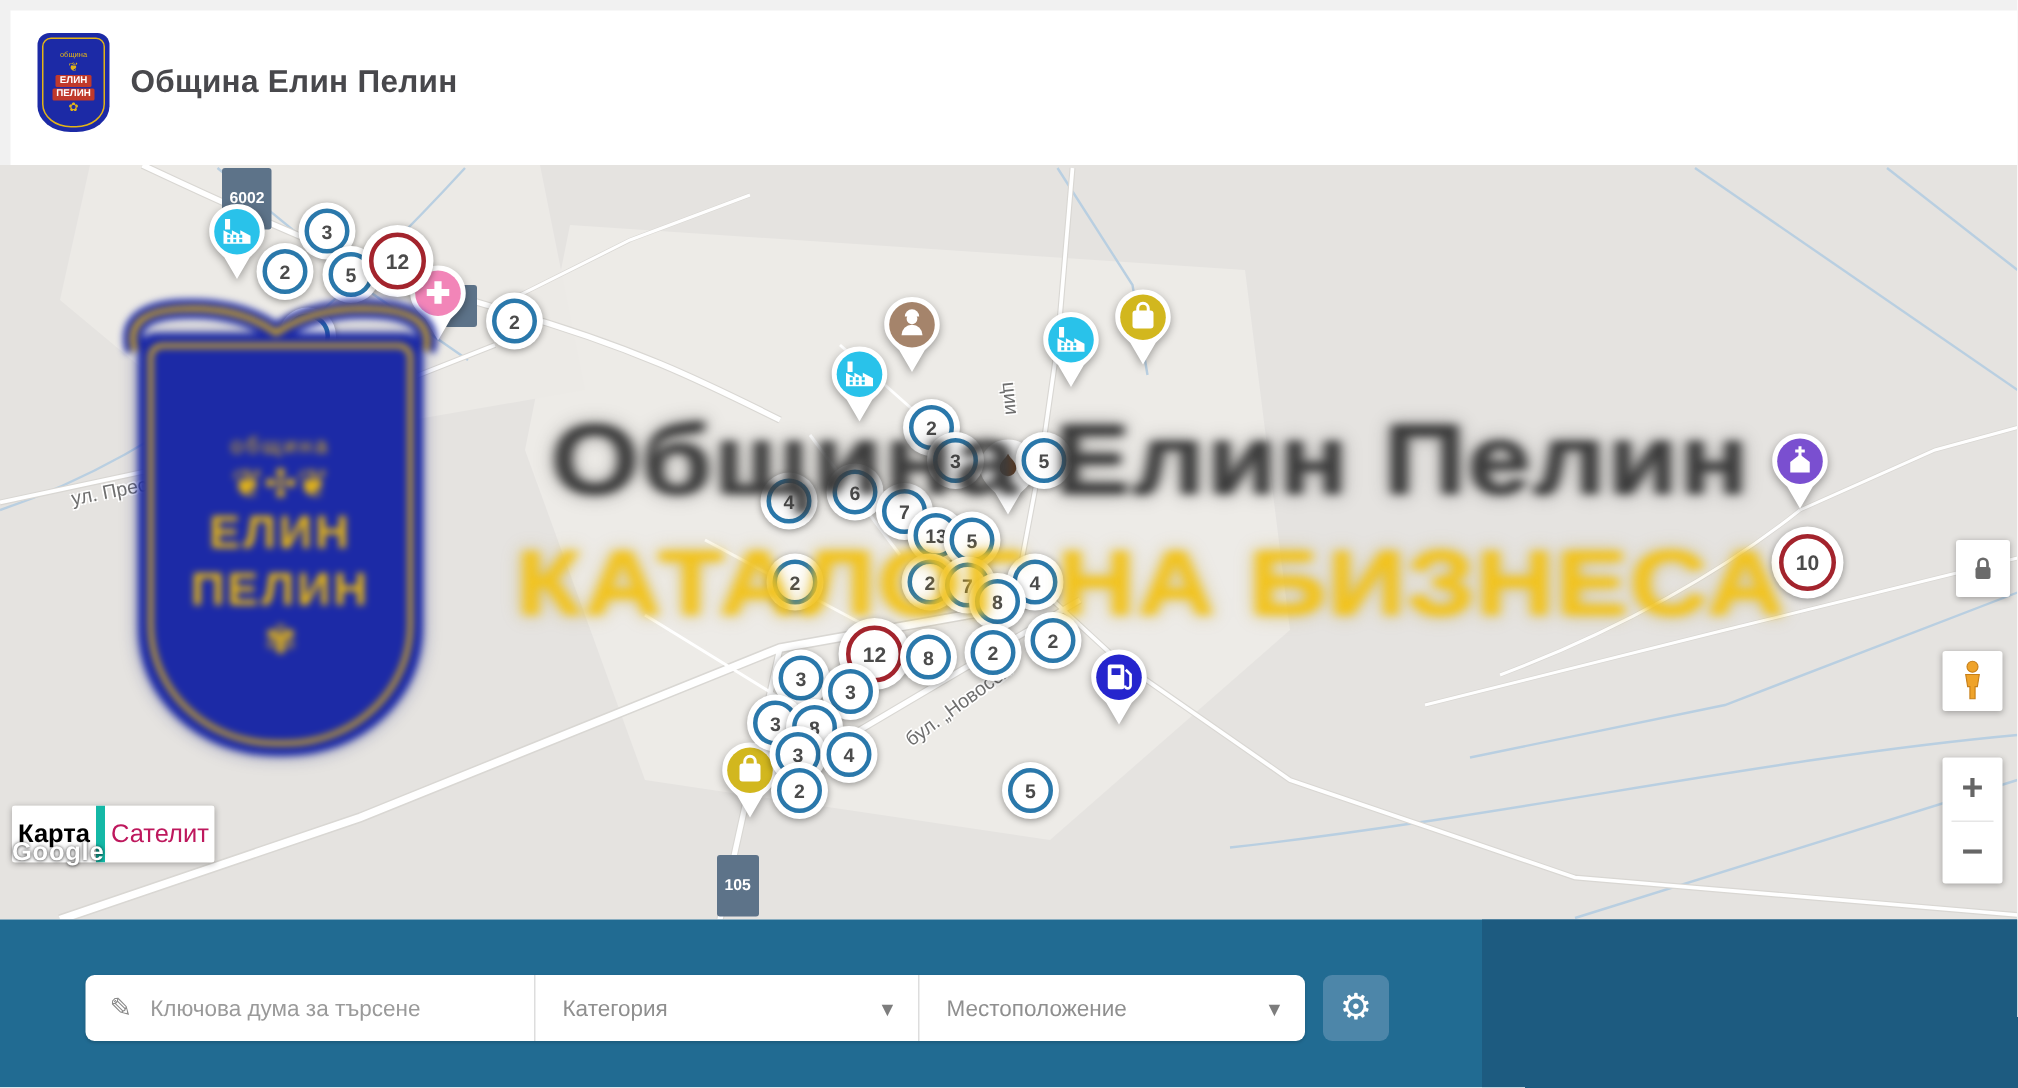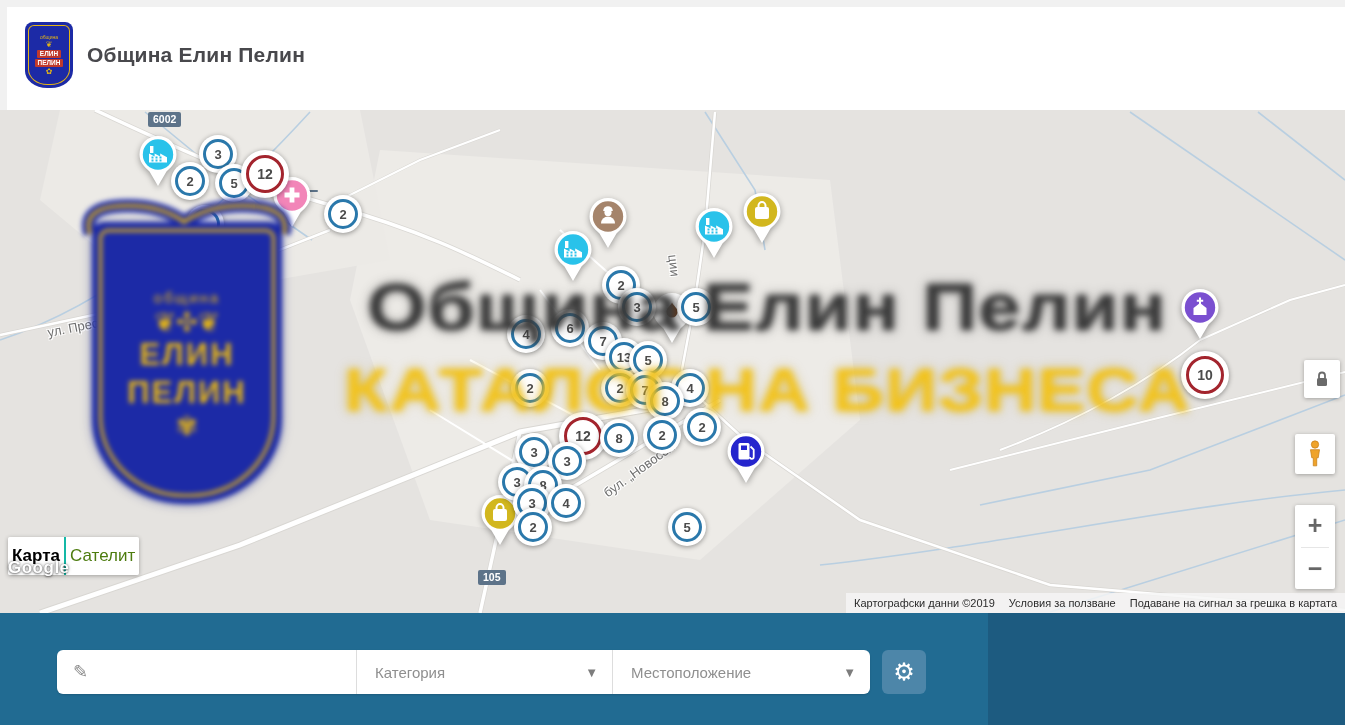"6002" .shield { padding: 1px 5px -> 14px 5px }
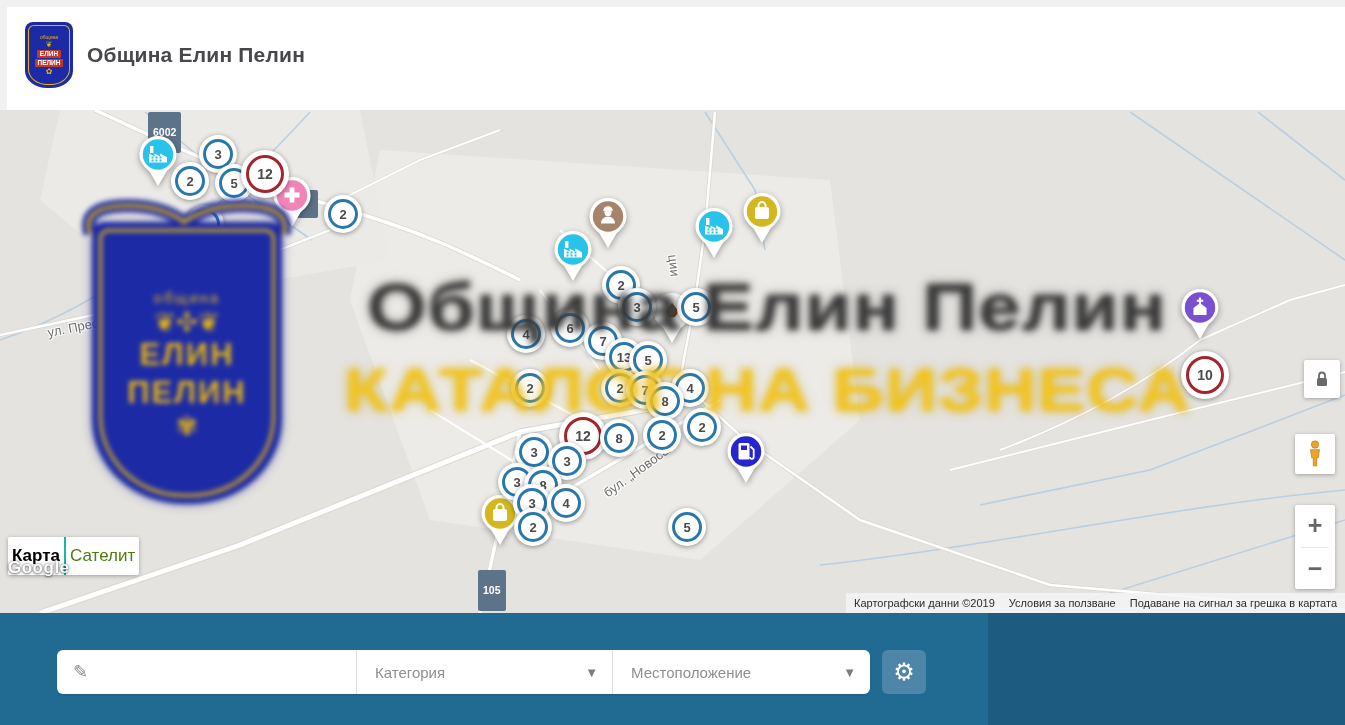"Сателит" .maptype .btn.inactive { border-left: 2px solid #14b8a6 -> 6px solid #14b8a6; color: #4d7c0f -> #be185d }
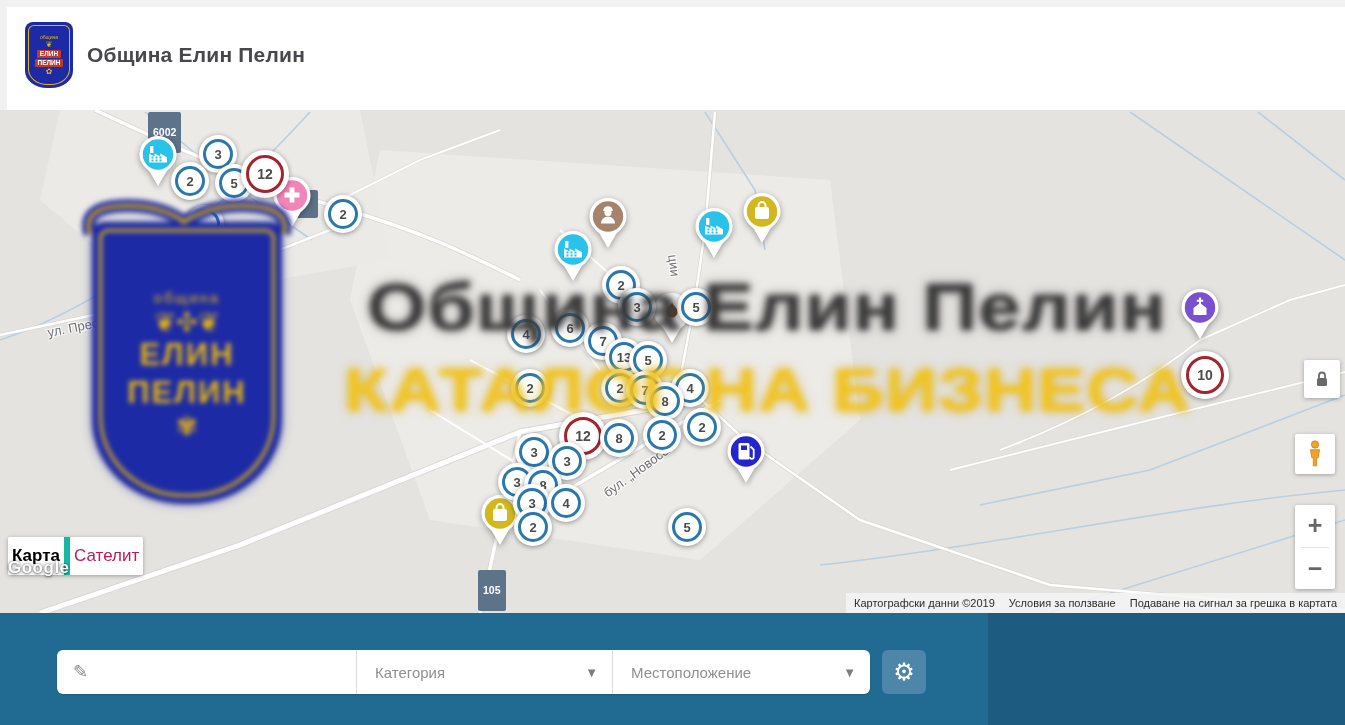"Картографски данни ©2019" div.attrib { html: <div> <span>Картографски данни ©2019</span> <span>Условия за ползване</span> <span>Подаване на сигнал за грешка в картата</span> </div> -> none }
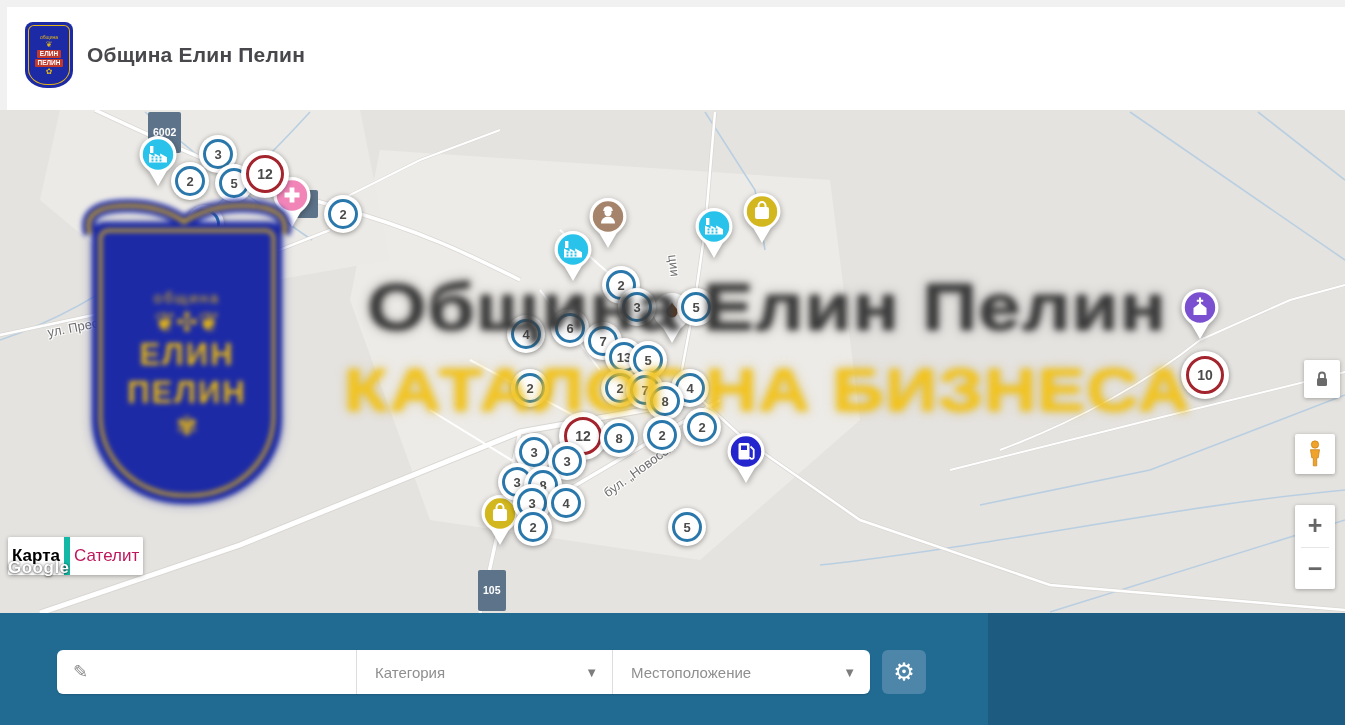"Ключова дума за търсене" input { html: none -> <input> }
